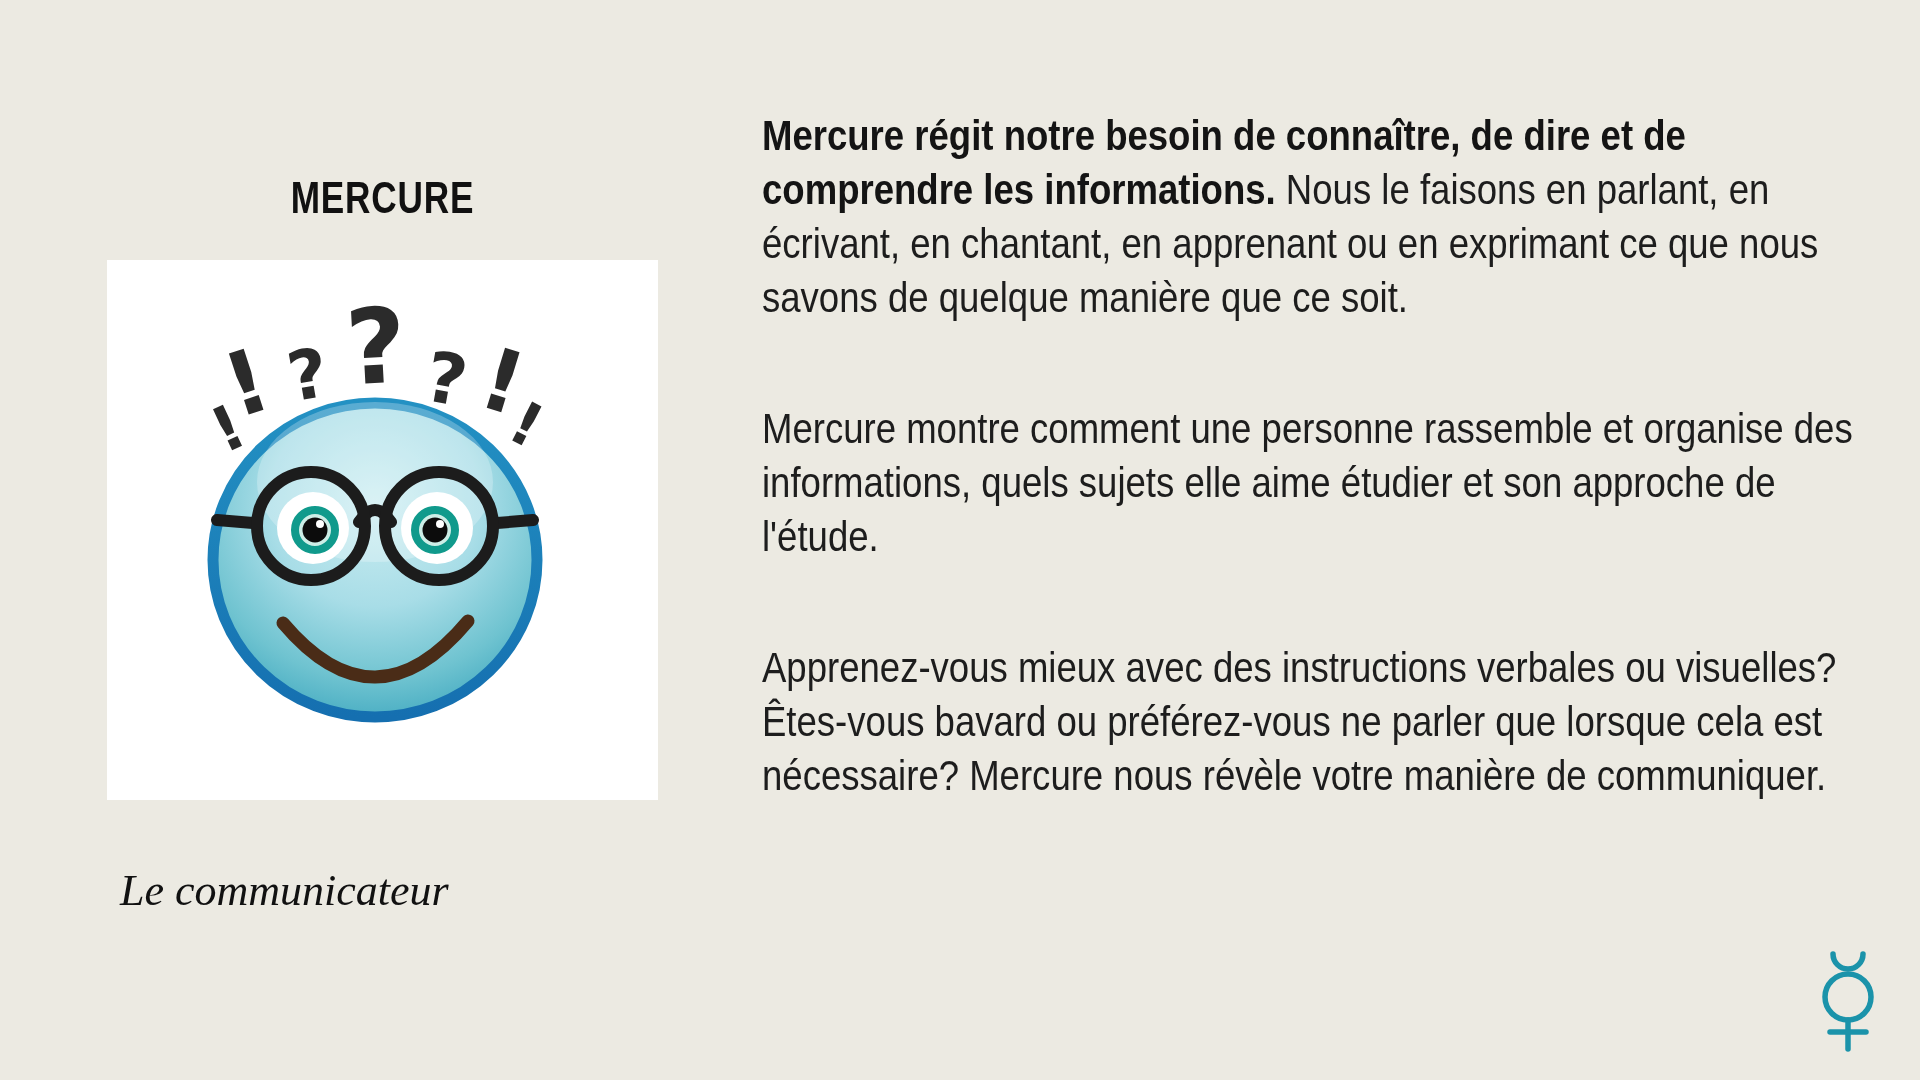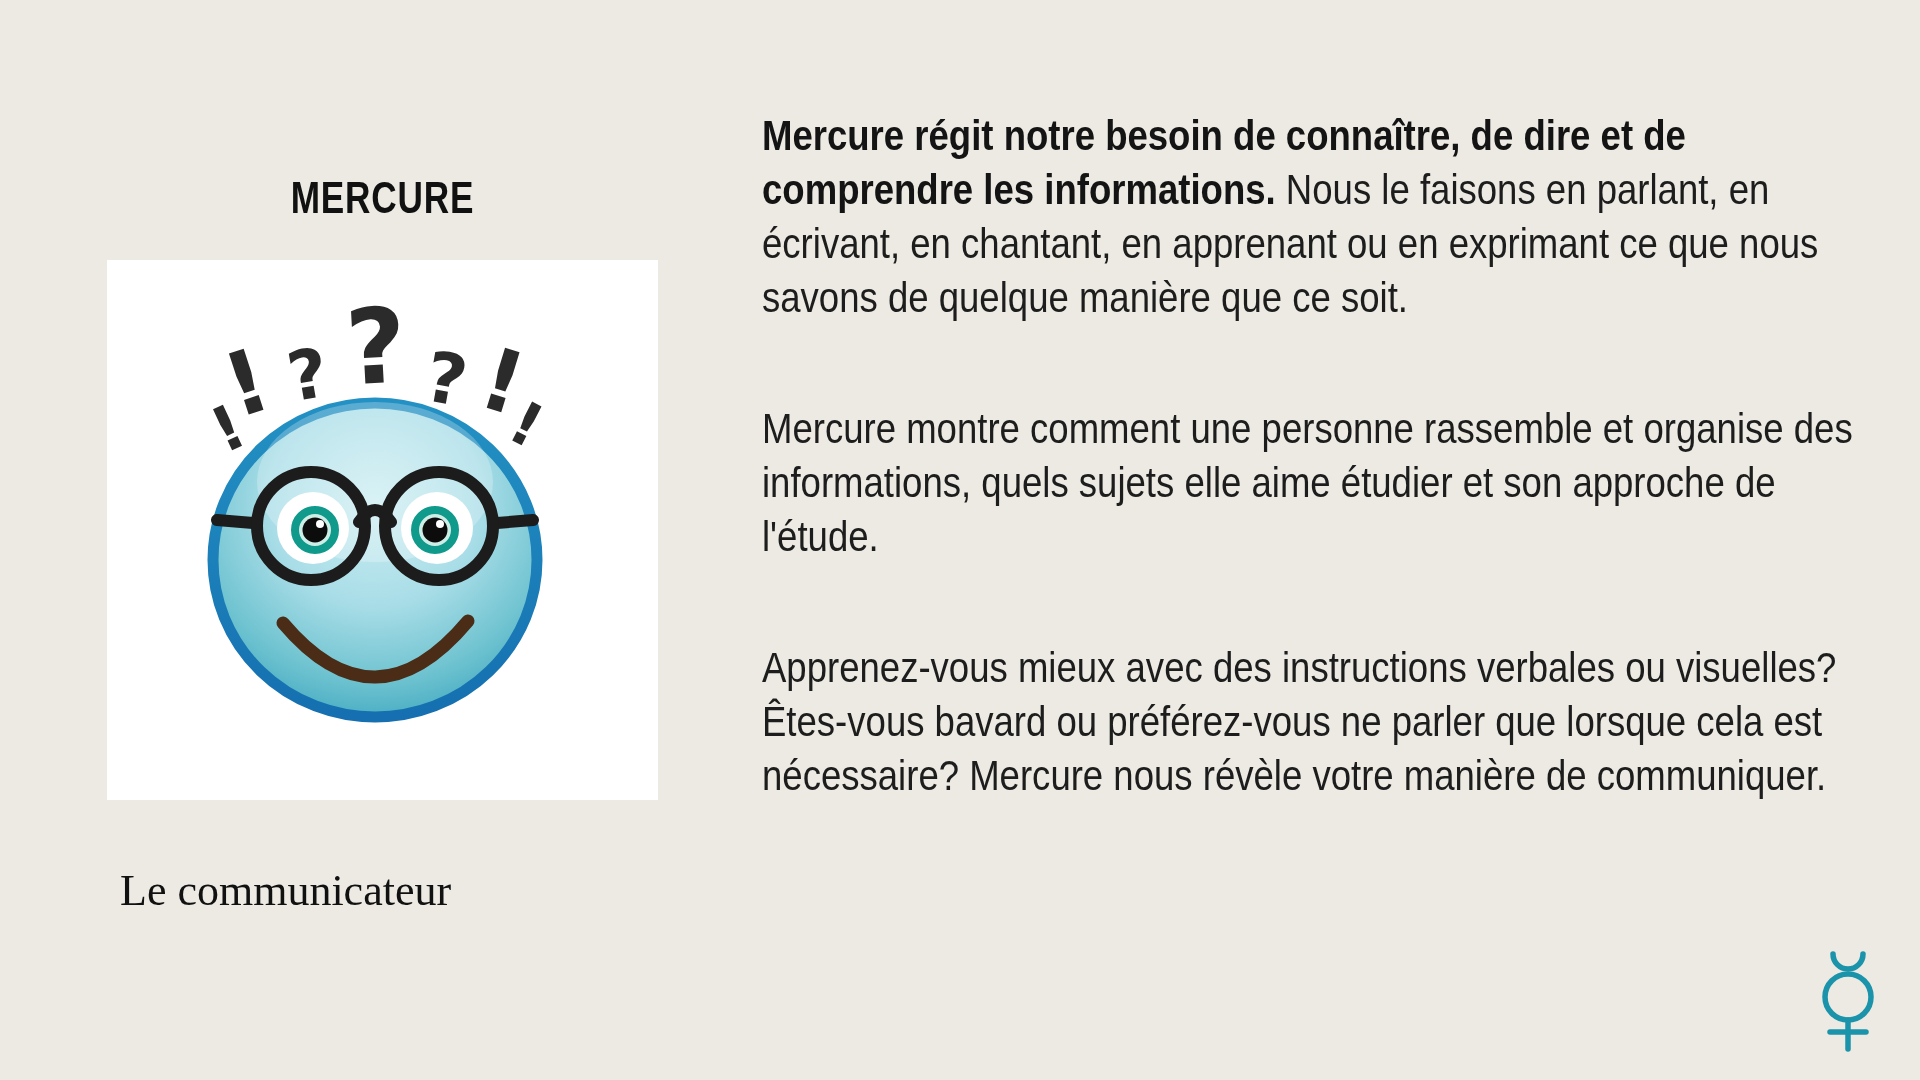"Le communicateur" .planet-subtitle { font-style: none -> italic }
